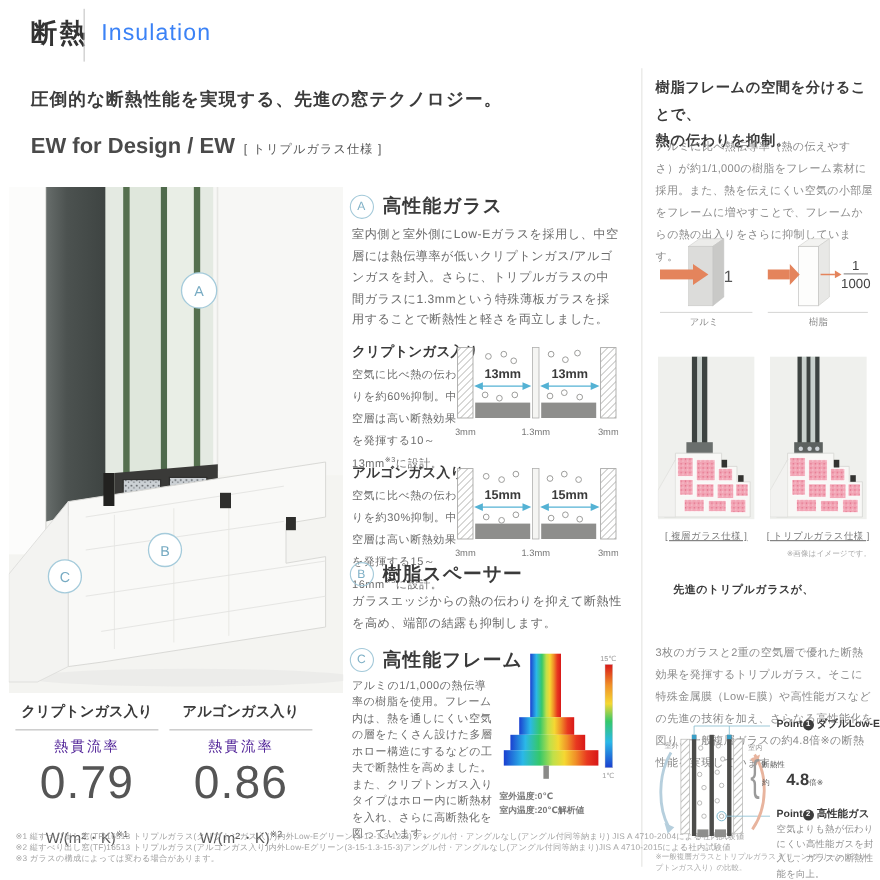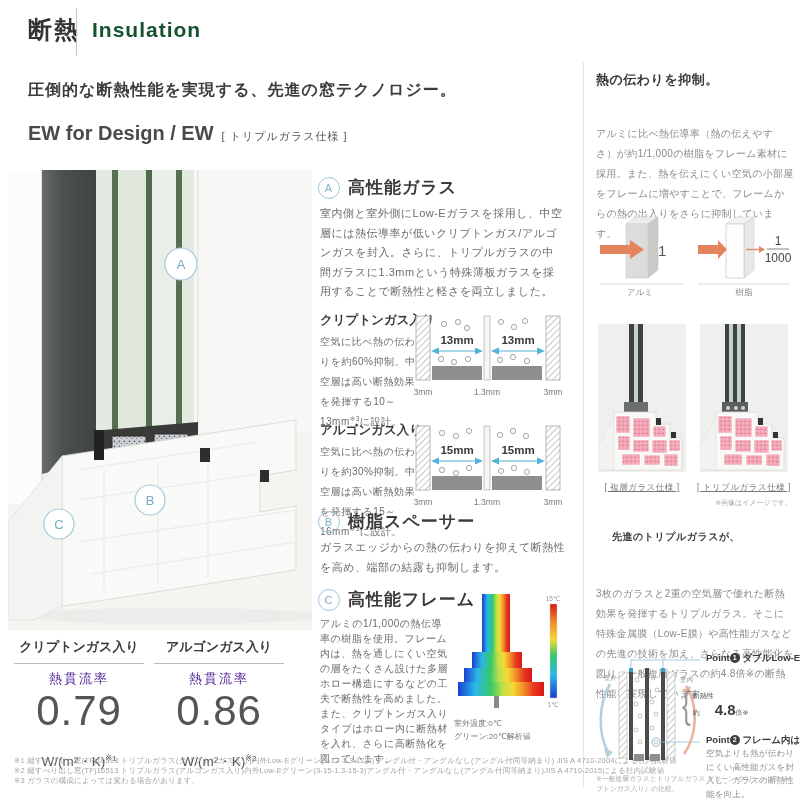"Insulation" .hd-en { color: #14532d -> #3b82f6; font-weight: 700 -> 400 }
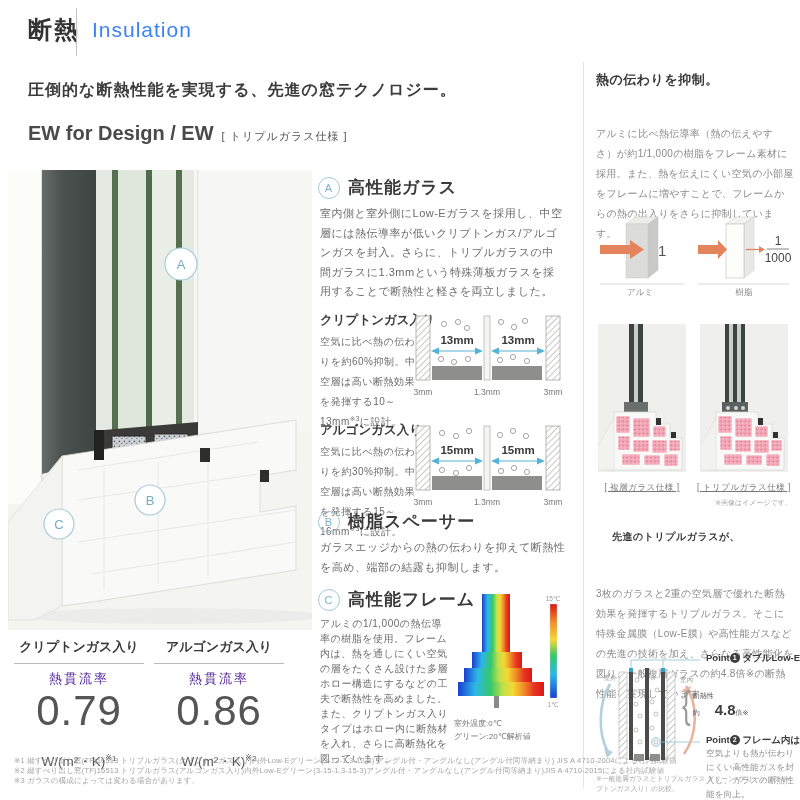"樹脂フレームの空間を分けることで、" div { html: none -> <div>樹脂フレームの空間を分けることで、</div> }
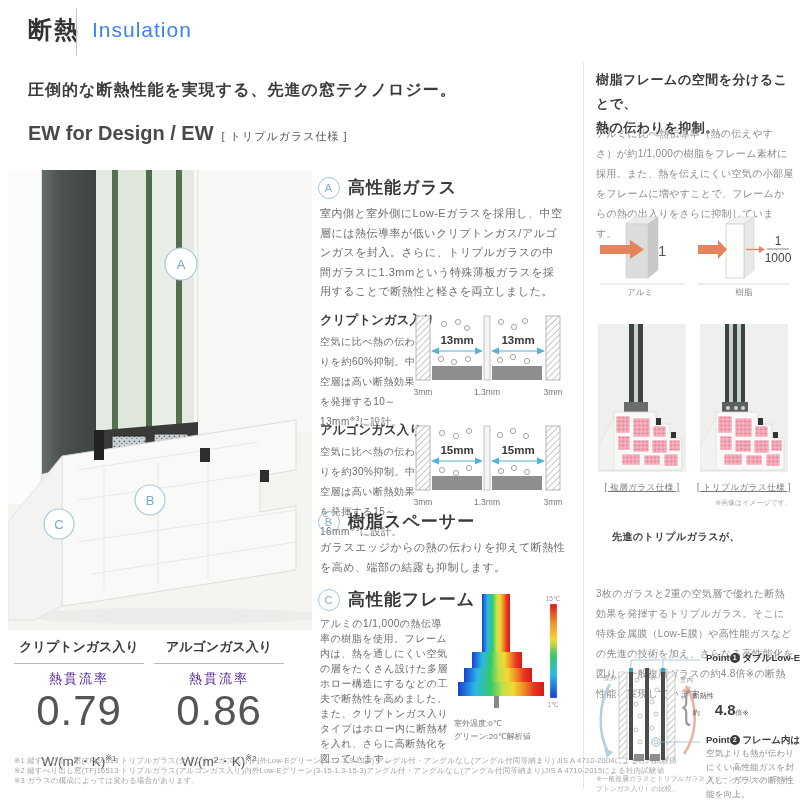"室外温度:0℃" .thermal-cap { font-weight: none -> bold }
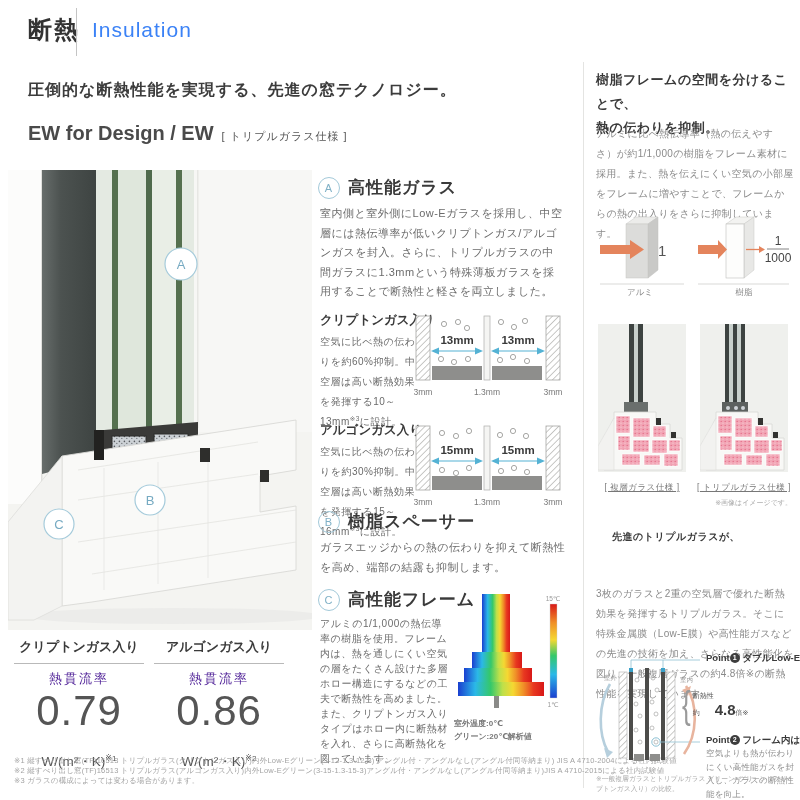"グリーン:20℃解析値" div { text: グリーン:20 -> 室内温度:20 }
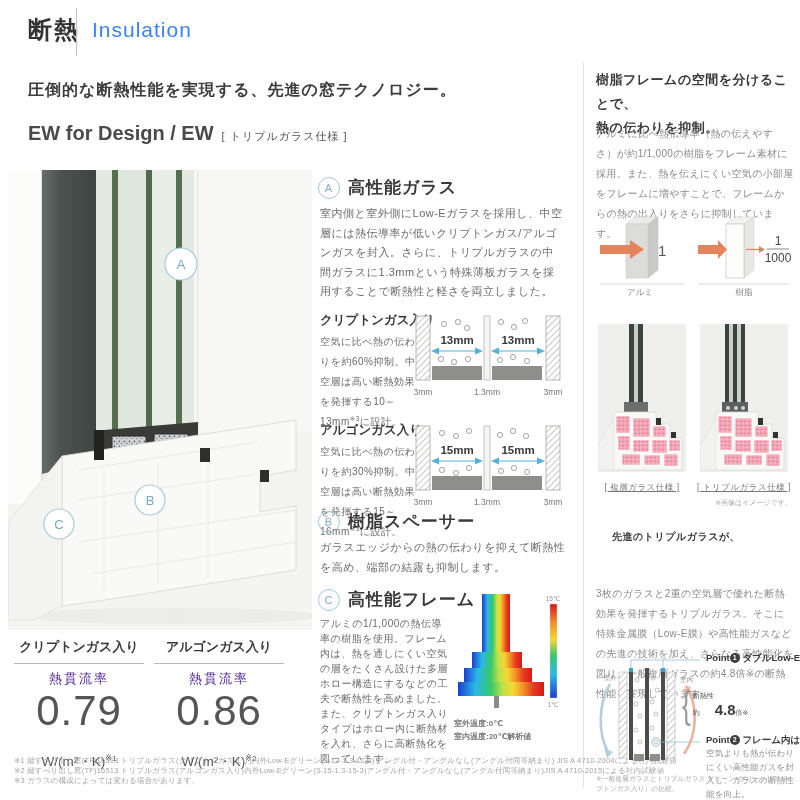"フレーム内は" span { text: フレーム内は -> 高性能ガス }
